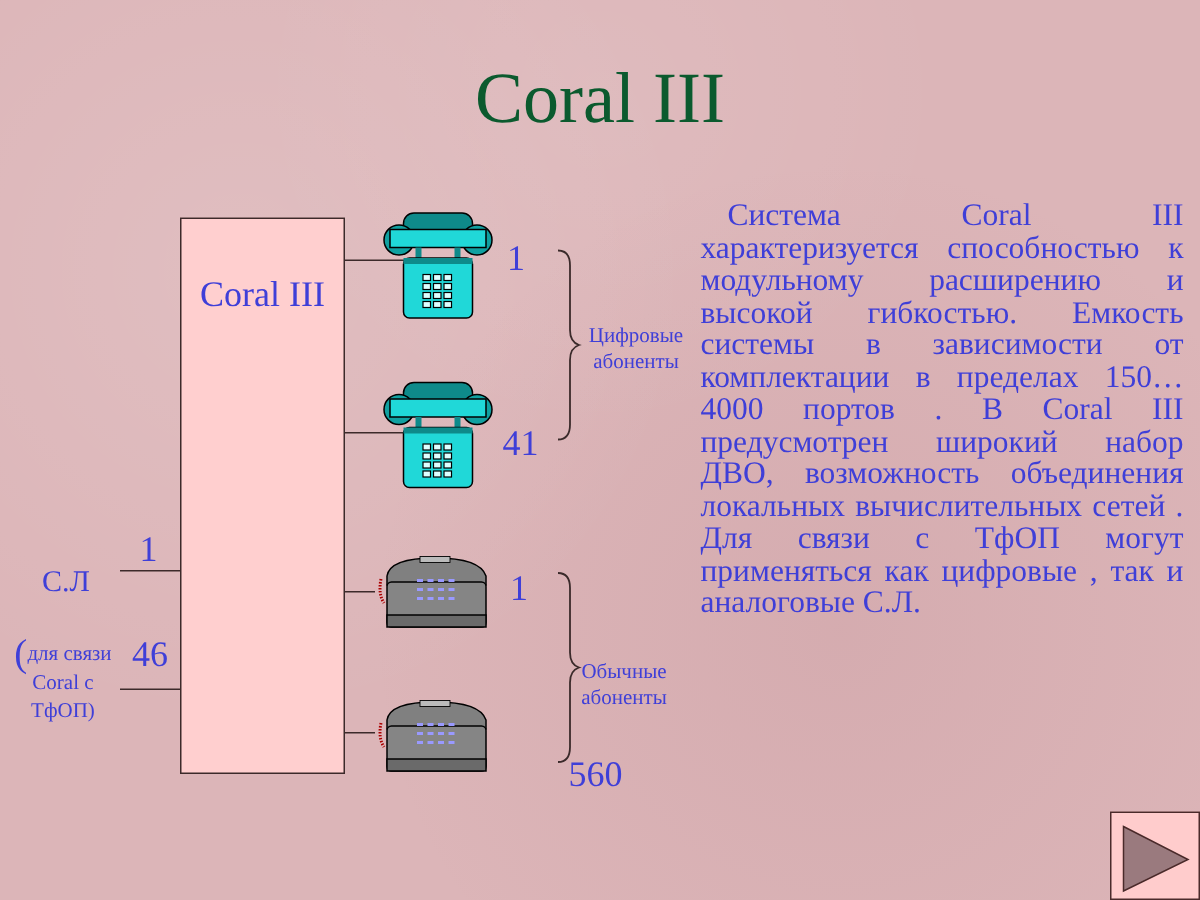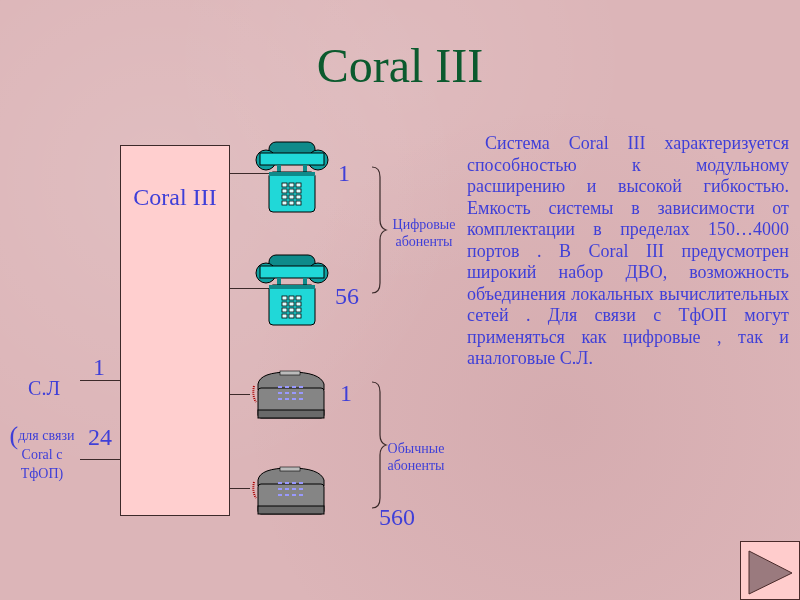"Система Coral III характеризуется" .desc { font-size: 18px -> 21px }
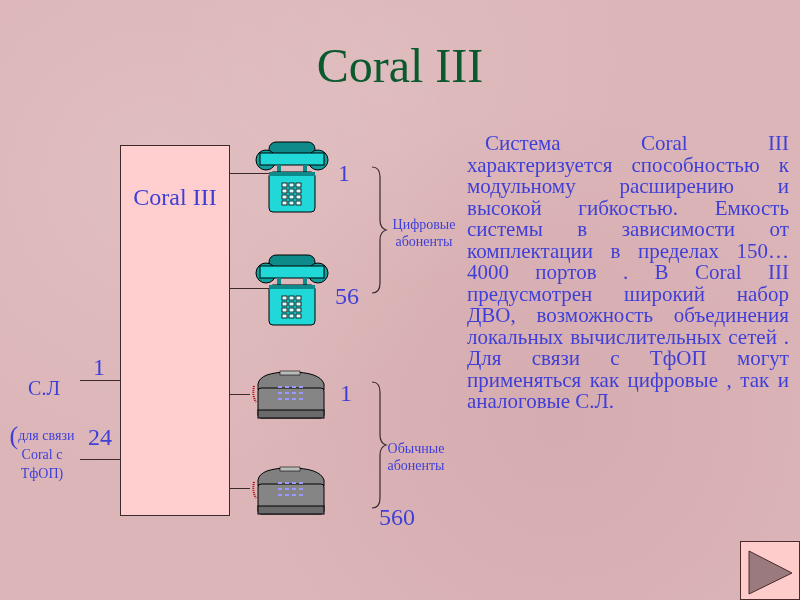"56" div.num { text: 56 -> 41 }
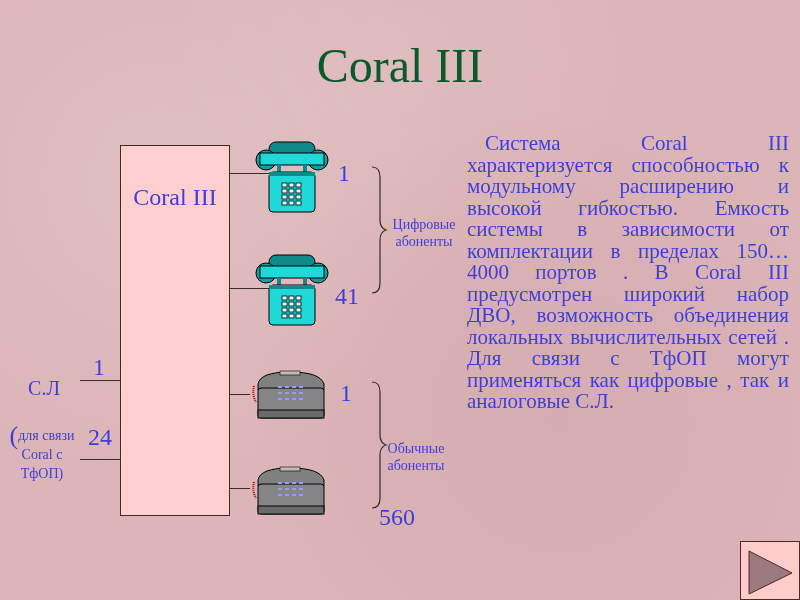"24" div.num { text: 24 -> 46 }
